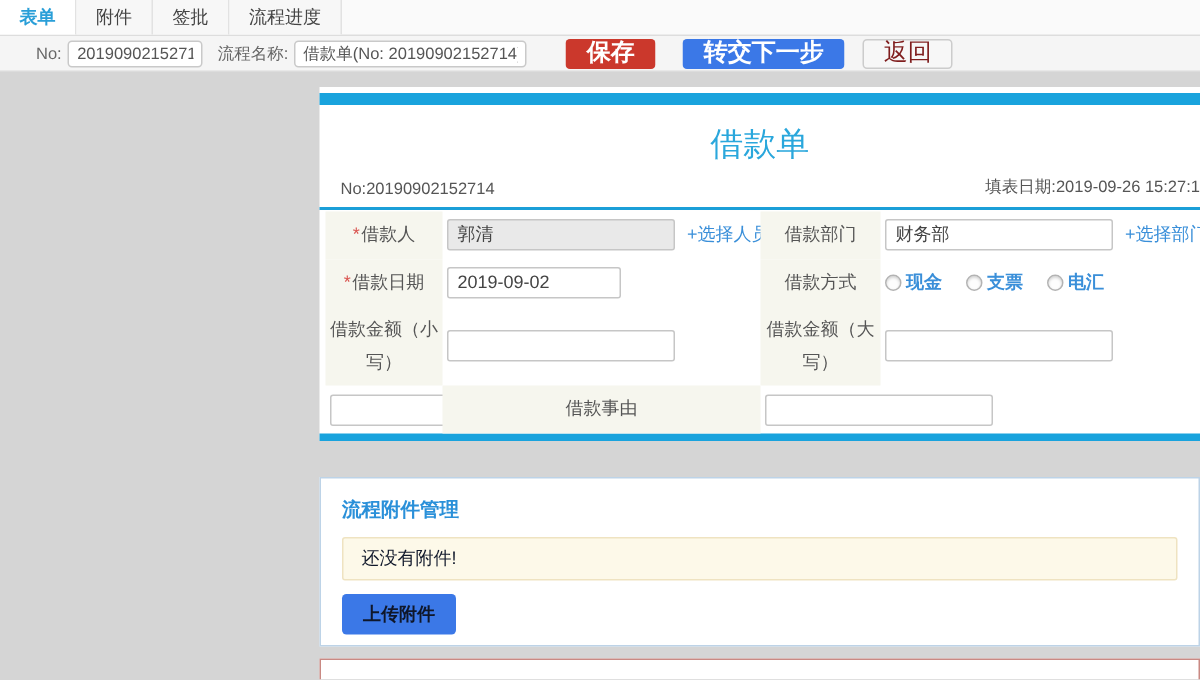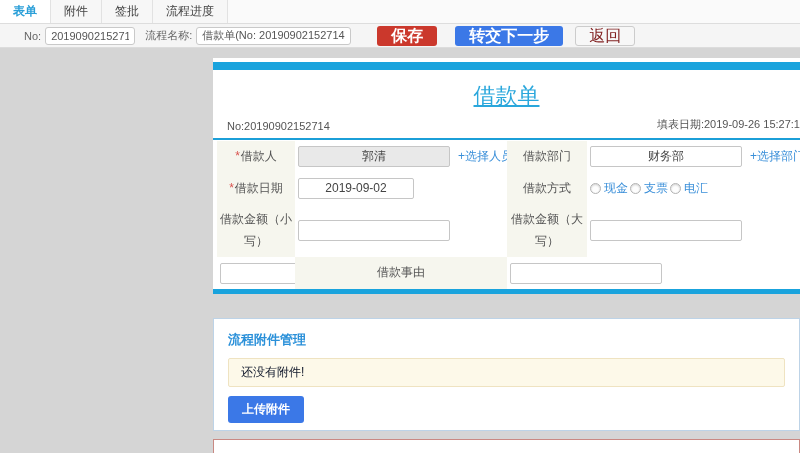"借款单" .form-title { text-decoration: underline -> none }
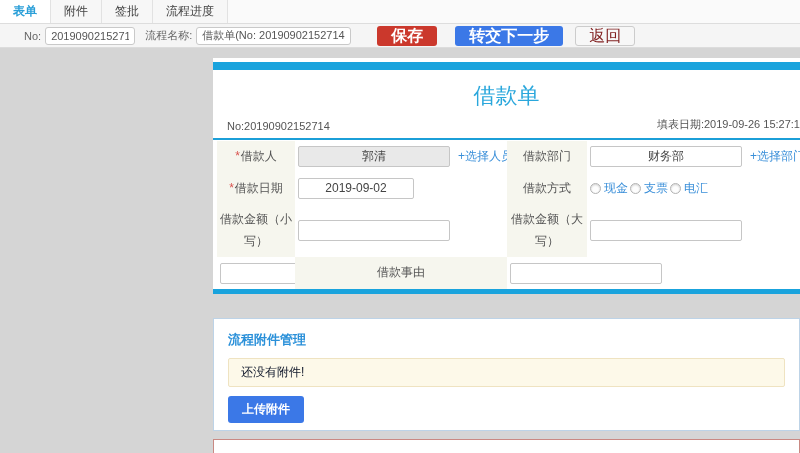"郭清" .inp { text-align: center -> none }
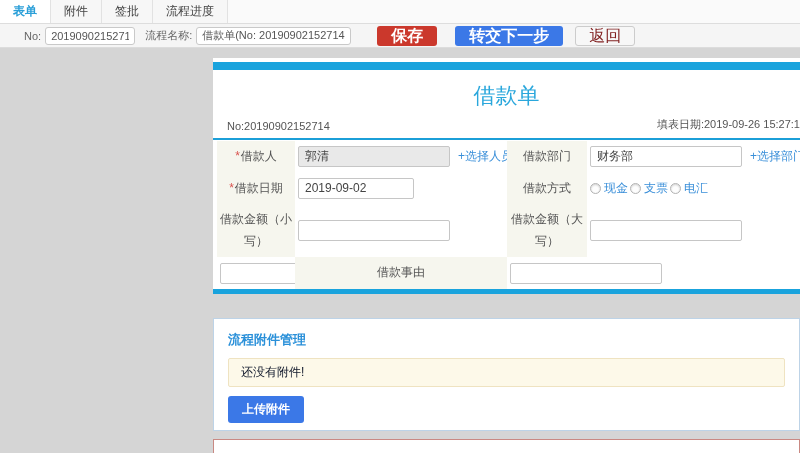"现金" .radio-group { font-weight: none -> bold; gap: 2px -> 16px }
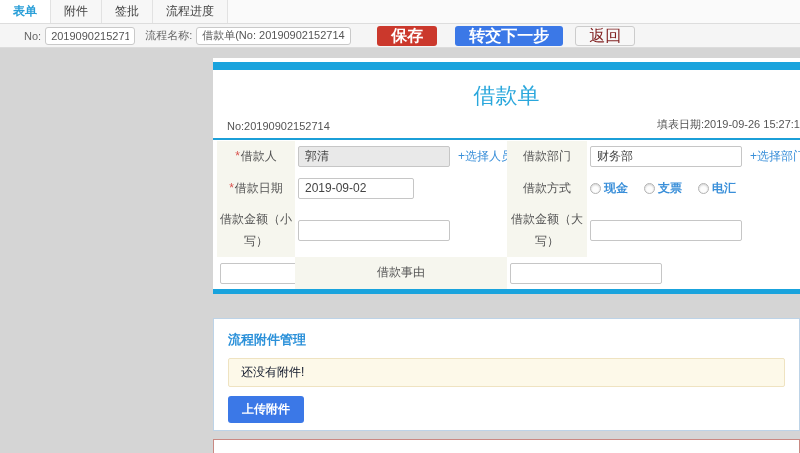"上传附件" .btn-upload { color: #ffffff -> #0f172a }
